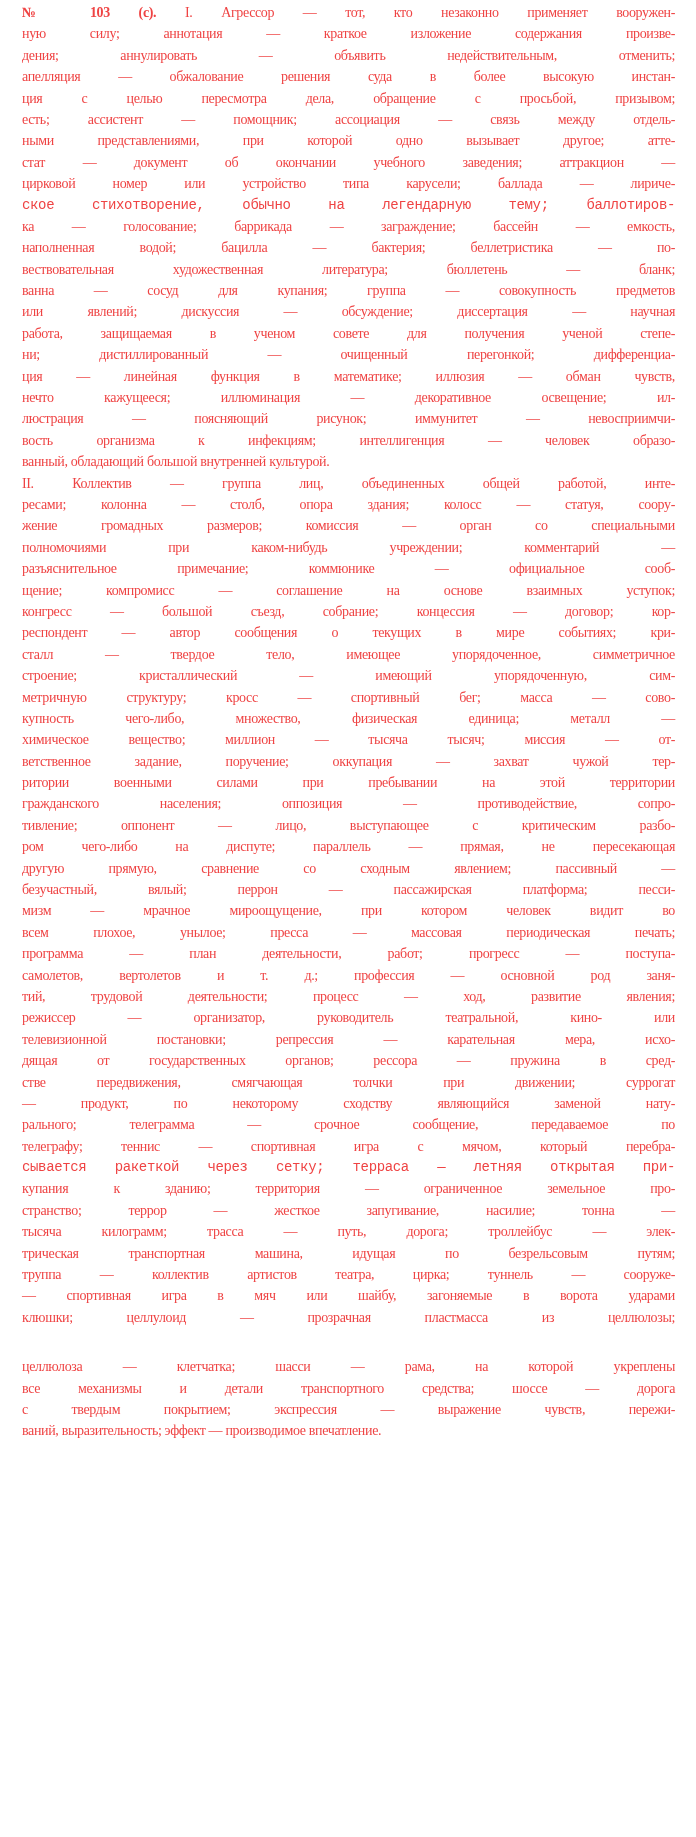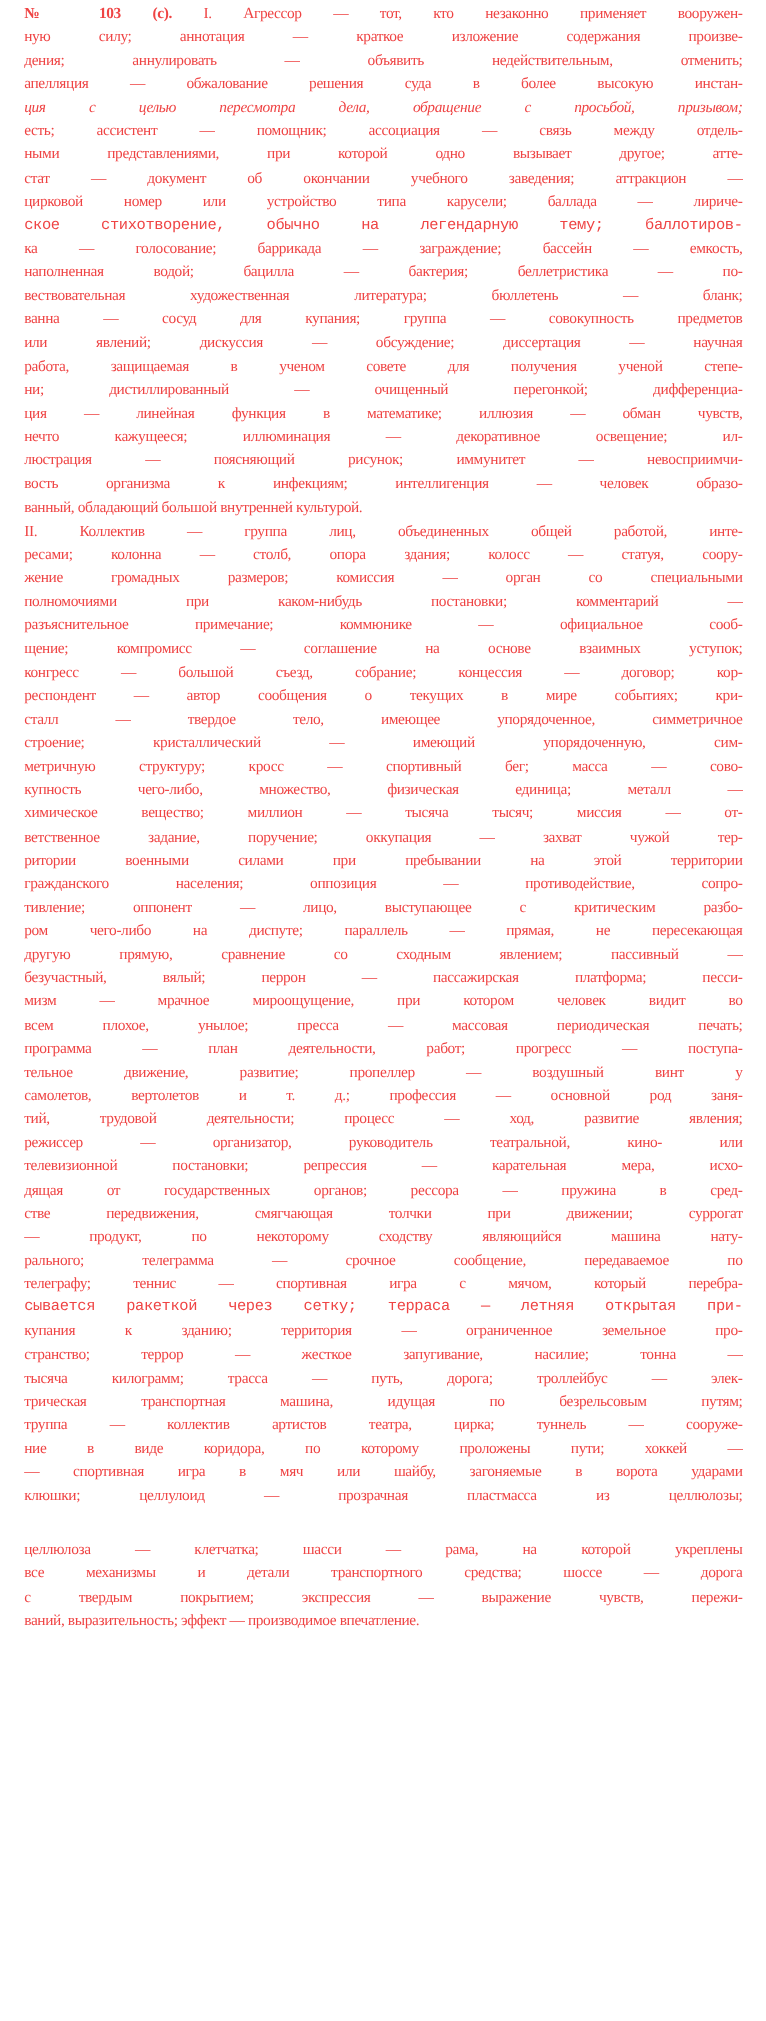"ция с целью пересмотра дела," div.line { font-style: italic -> none }
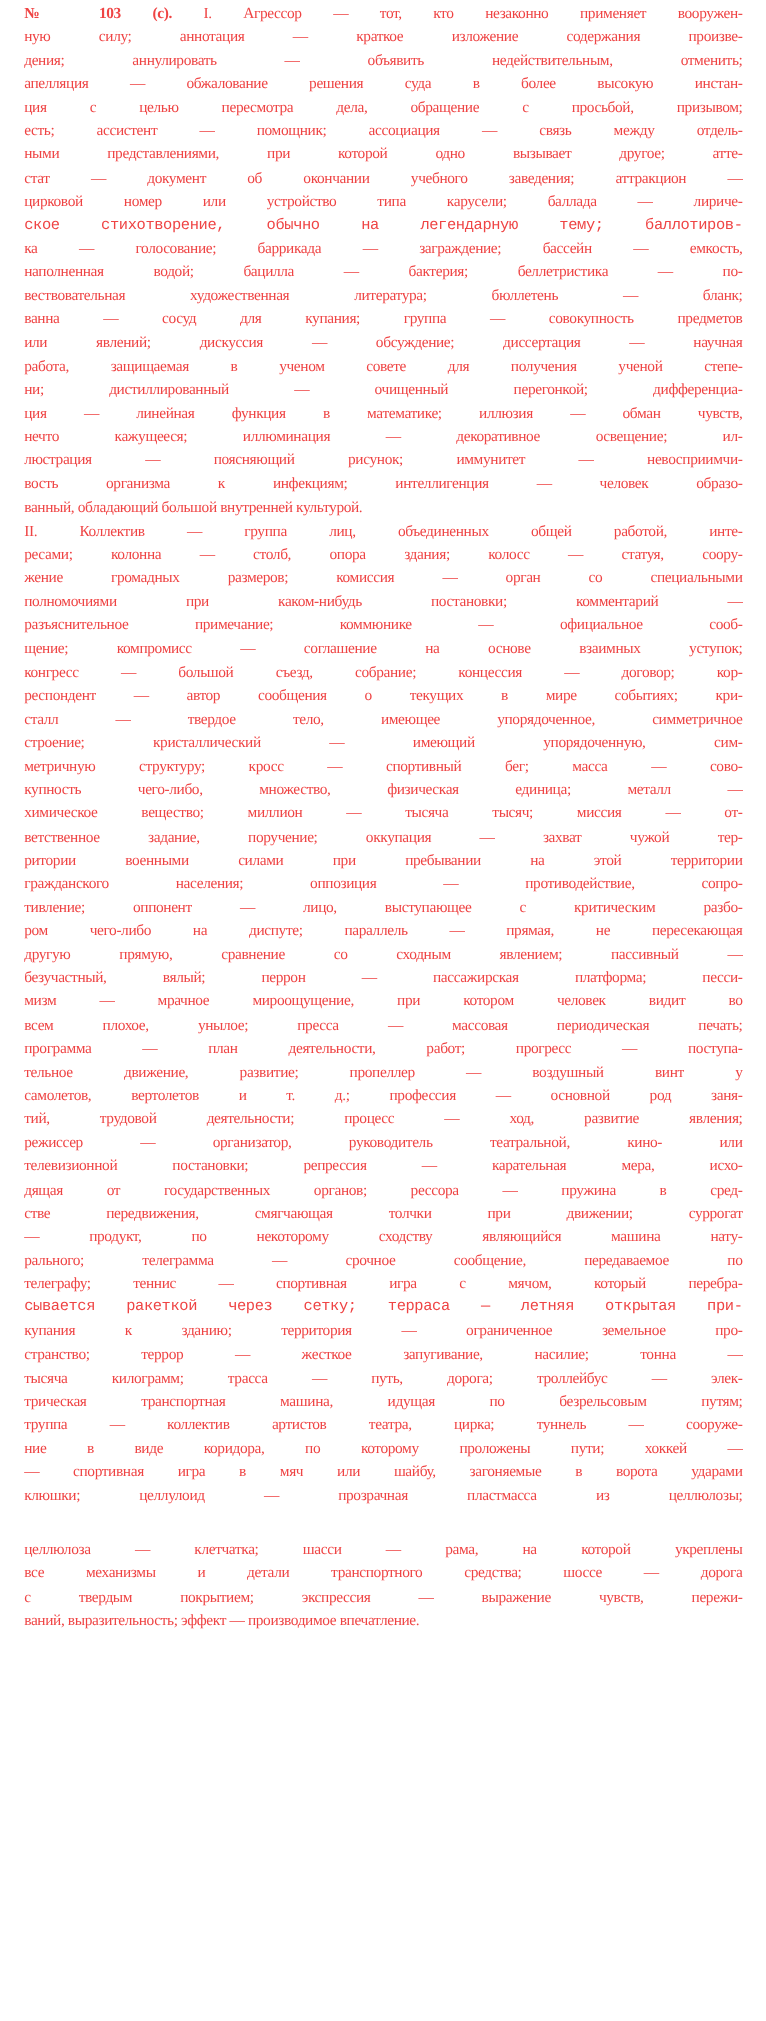"полномочиями при каком-нибудь" span { text: постановки -> учреждении }
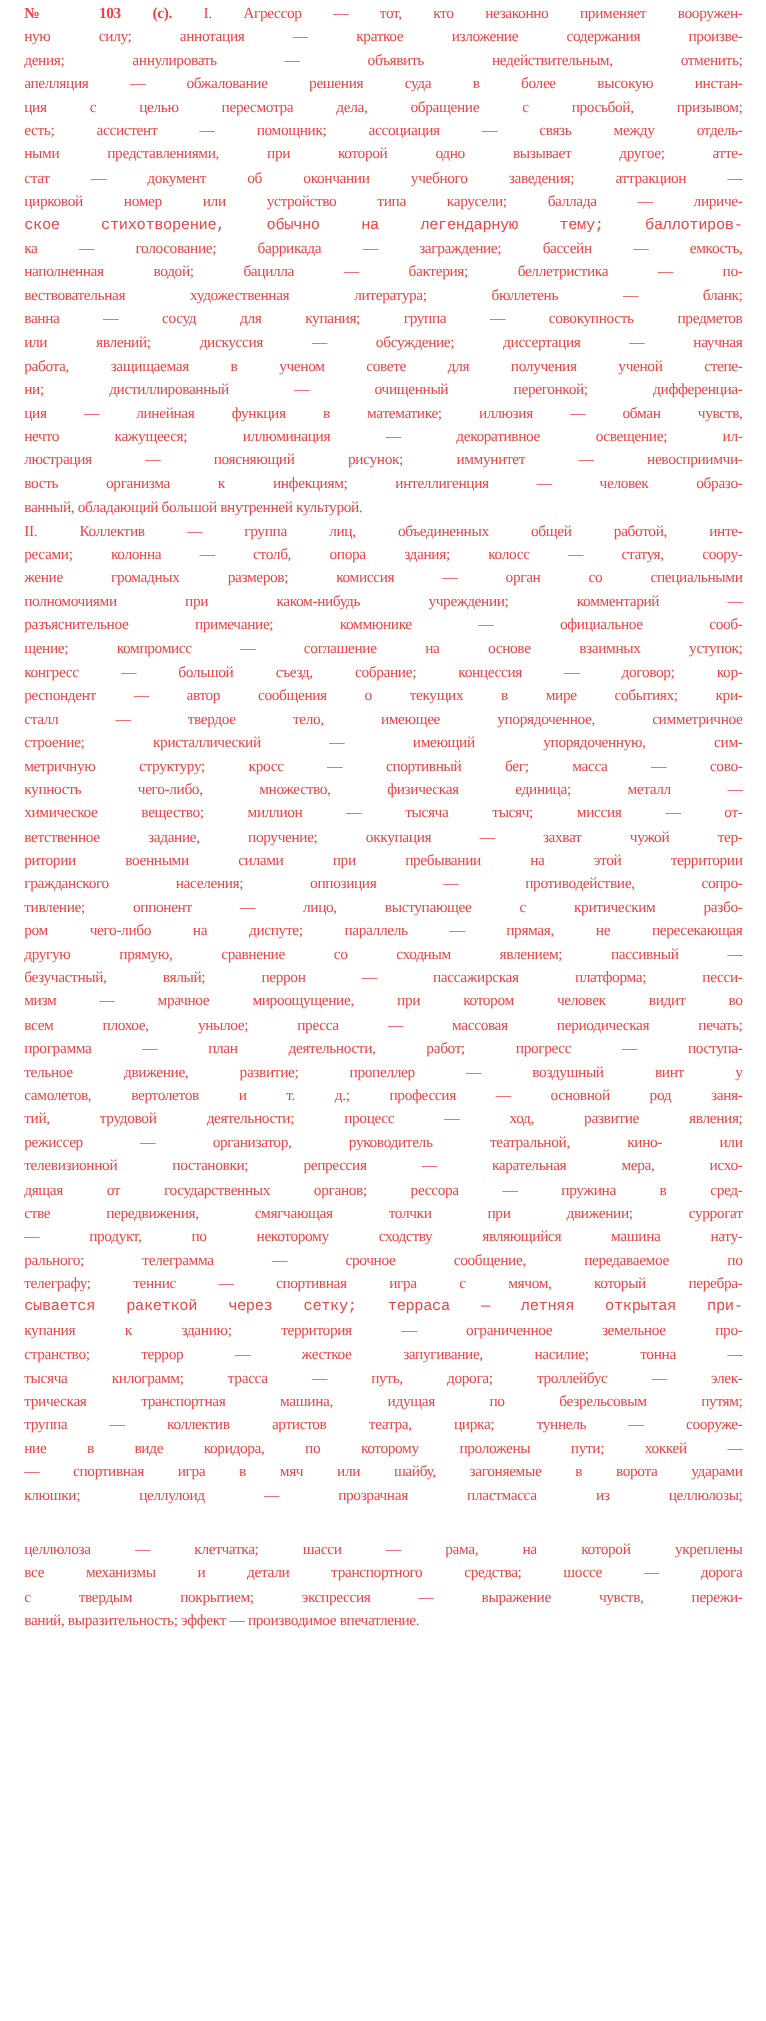"тельное движение, развитие; пропеллер —" div.line { html: <div><span>тельное движение, развитие; пропеллер — воздушный винт у</span></div> -> none }
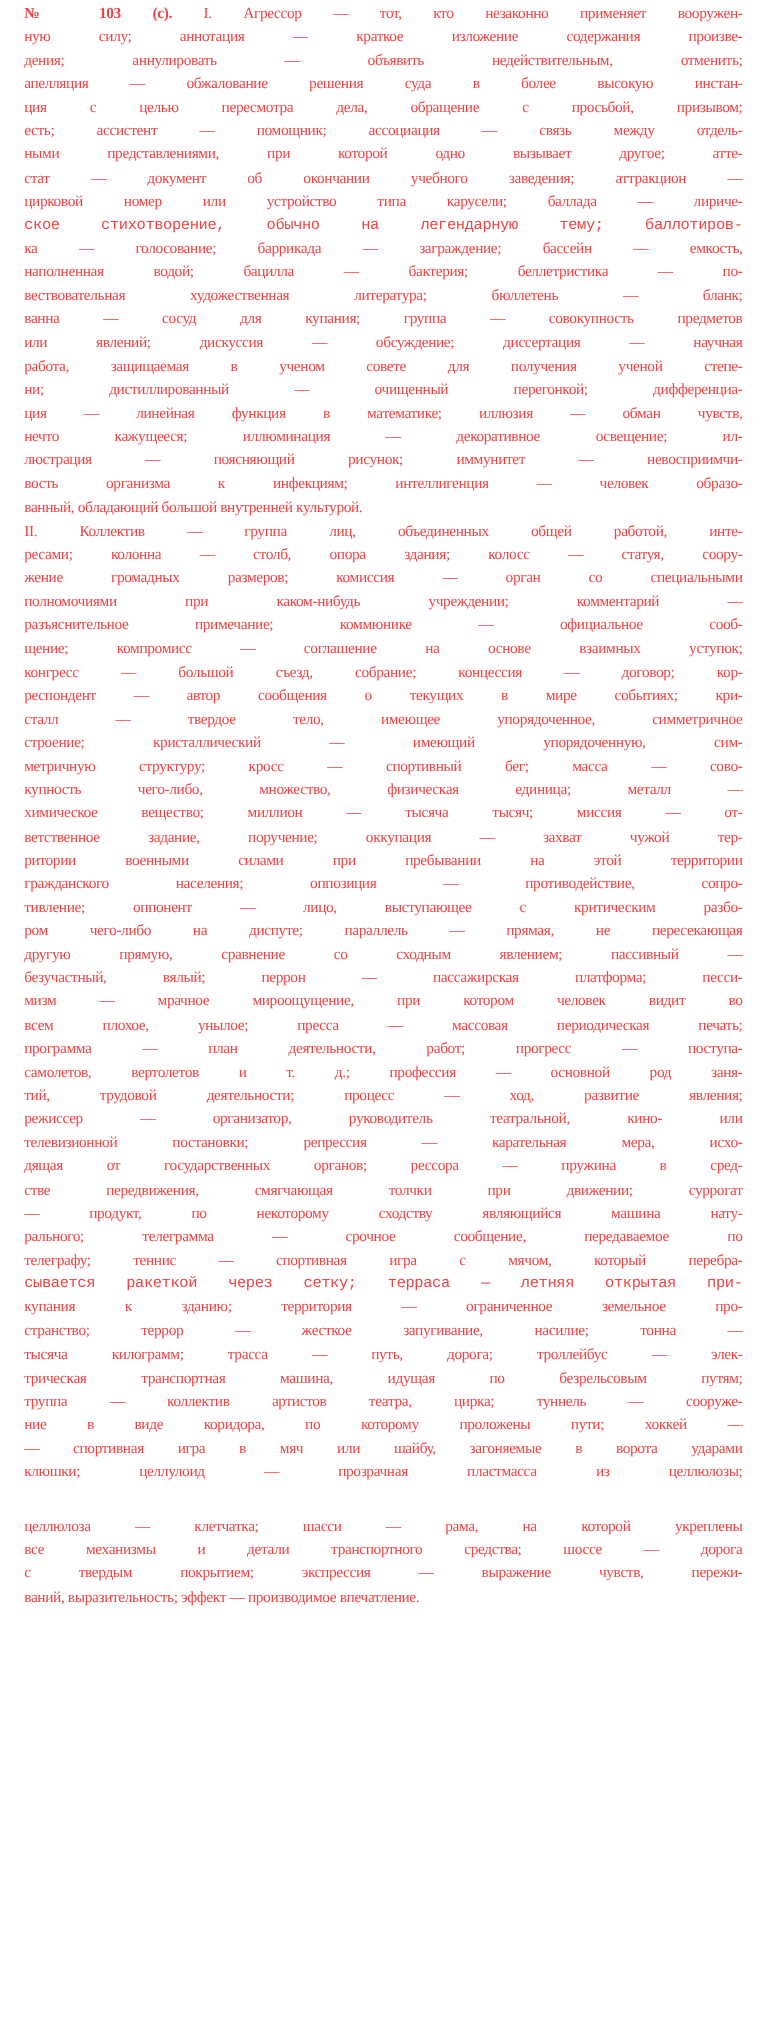"— продукт, по некоторому сходству" span { text: машина -> заменой }
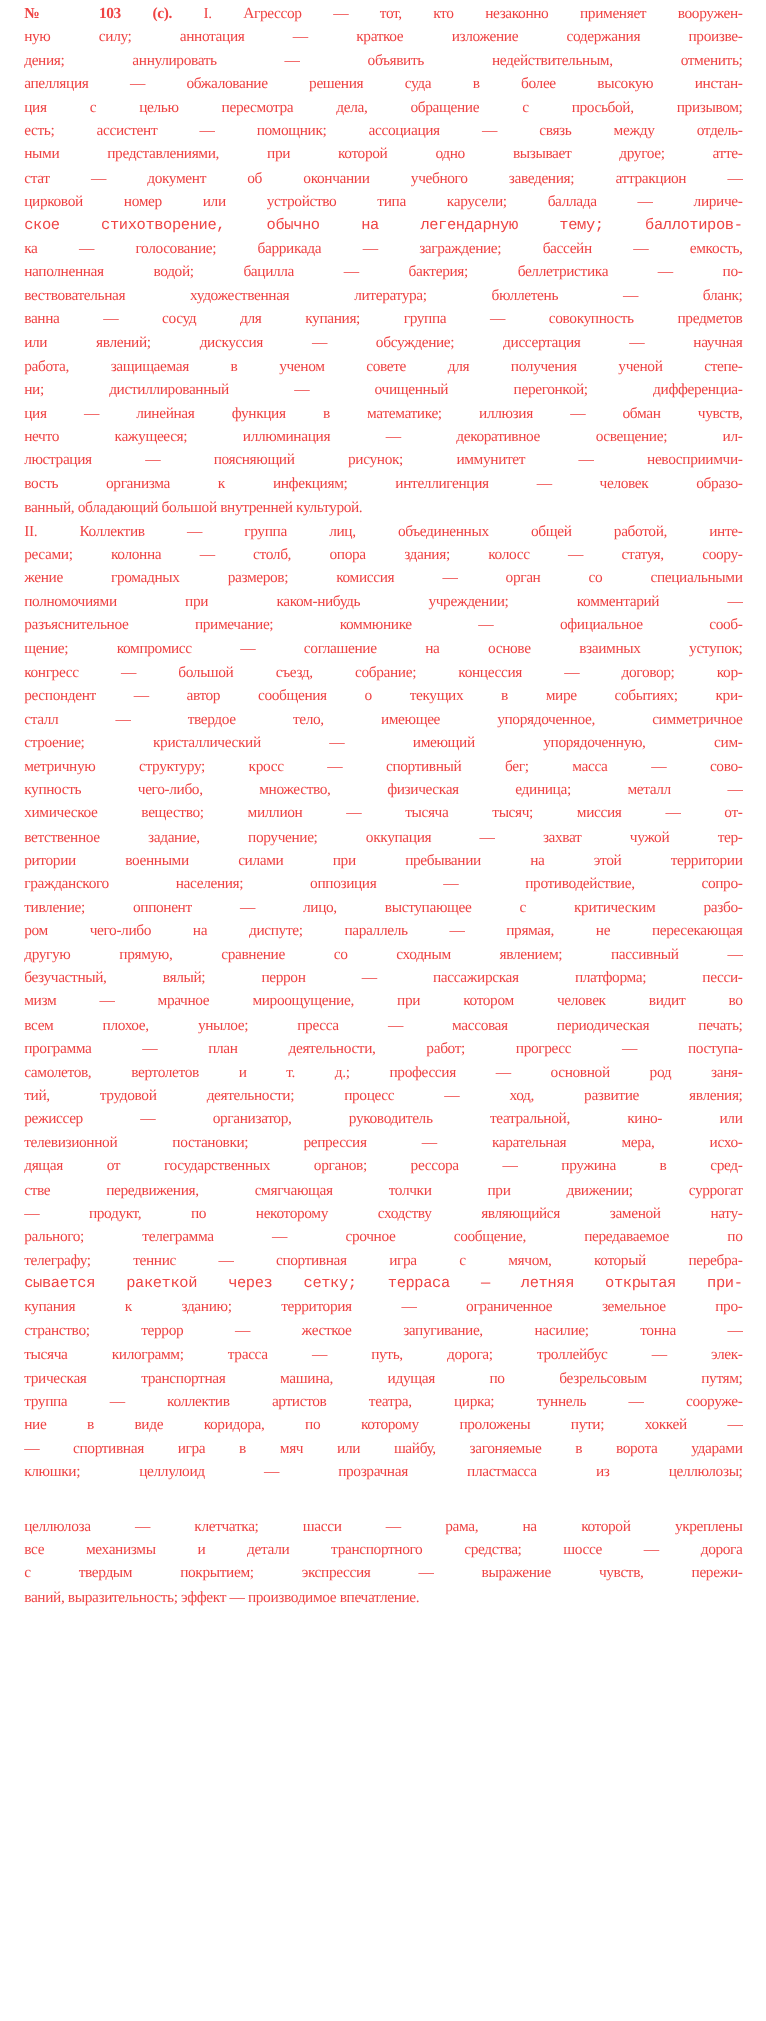"ние в виде коридора, по" div.line { html: <div><span>ние в виде коридора, по которому проложены пути; хоккей —</span></div> -> none }
